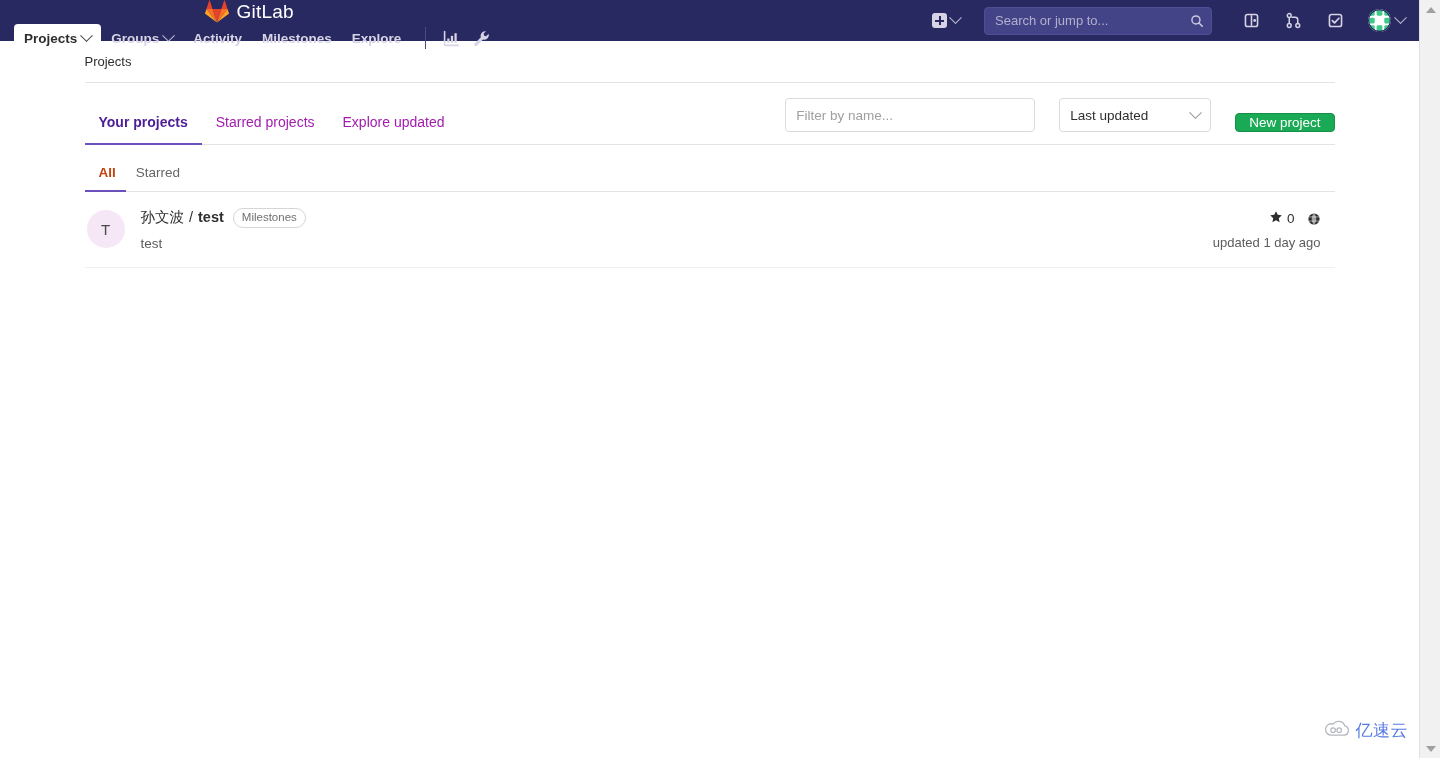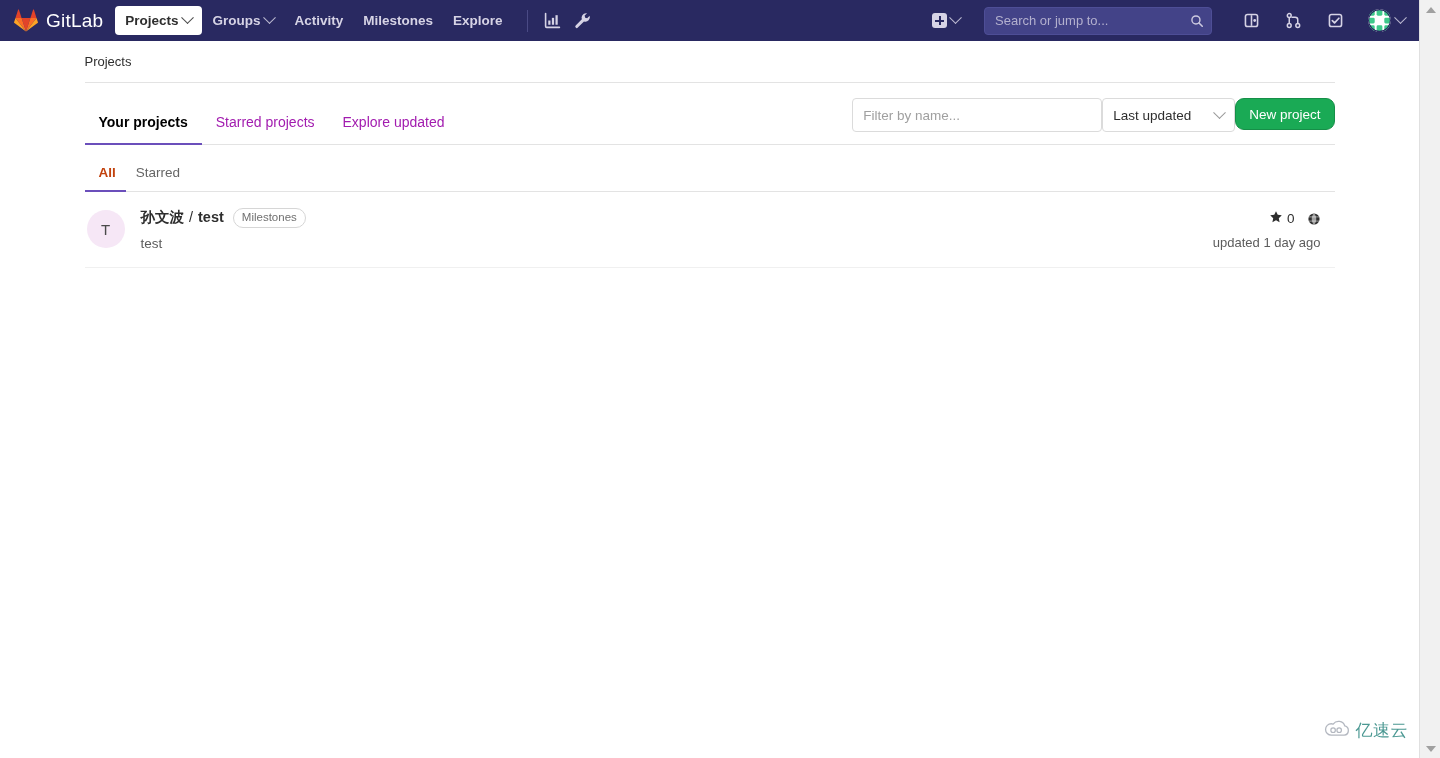"GitLab" .nav-left { flex-direction: none -> column }
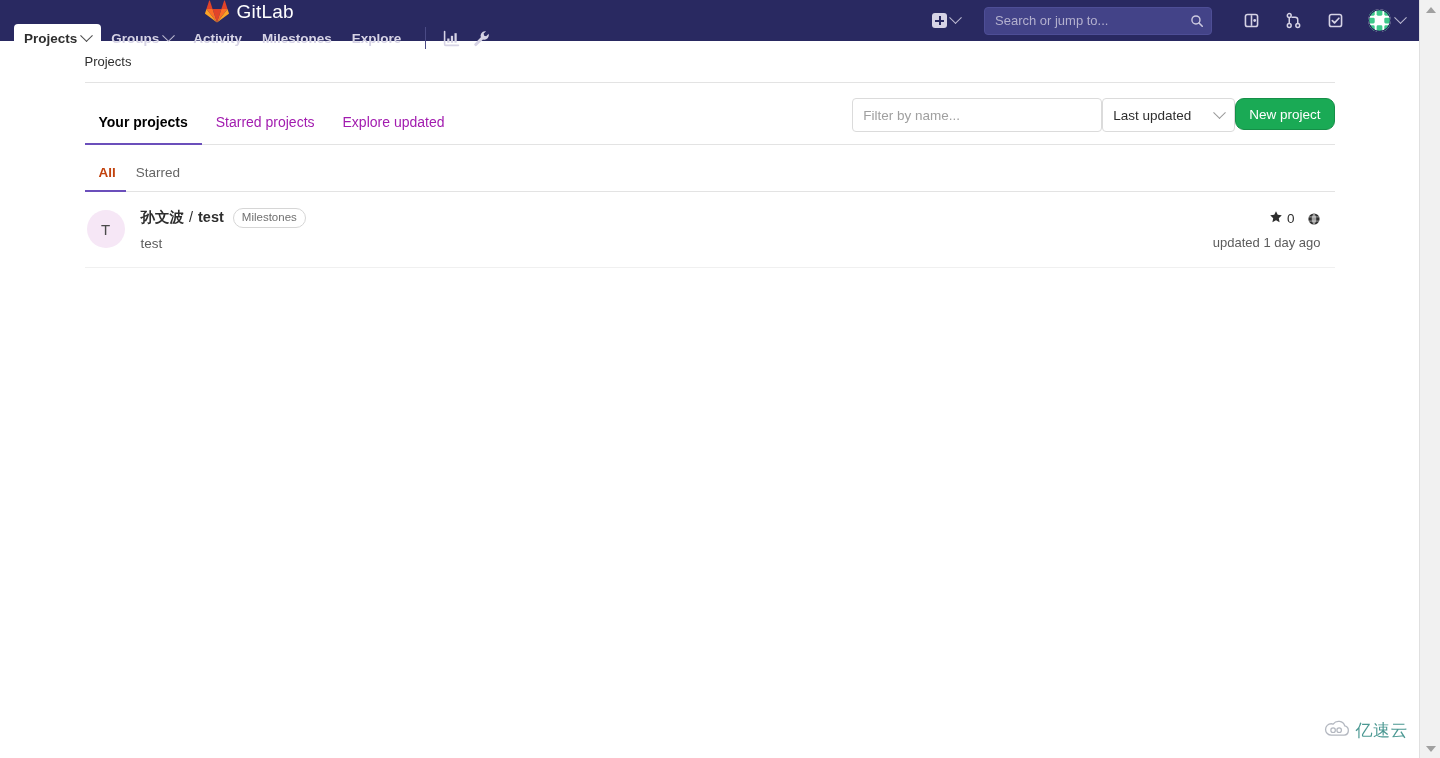"Your projects" .tab.active { color: #000000 -> #4c1d95 }
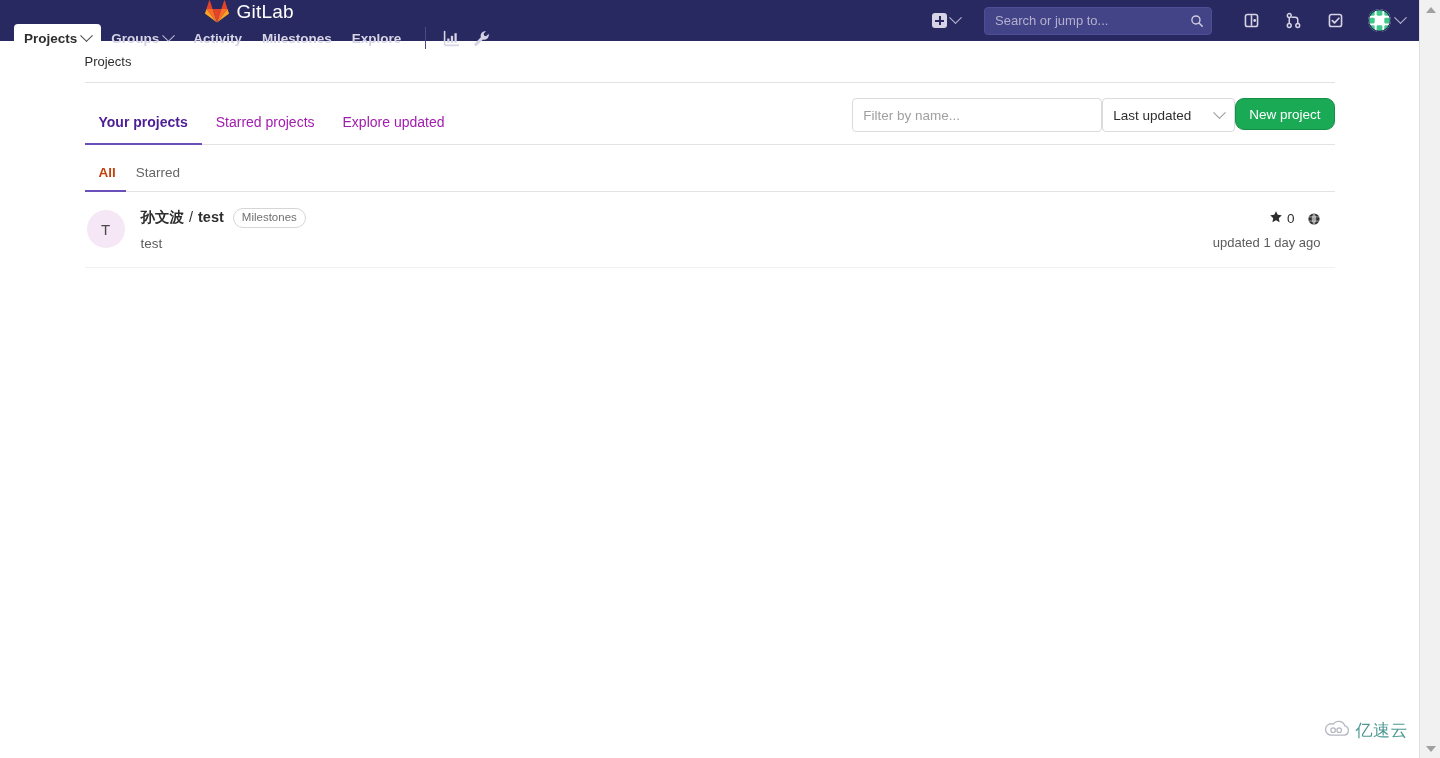"Filter by name..." .tab-actions { align-items: flex-start -> flex-end; gap: 0 -> 24px }
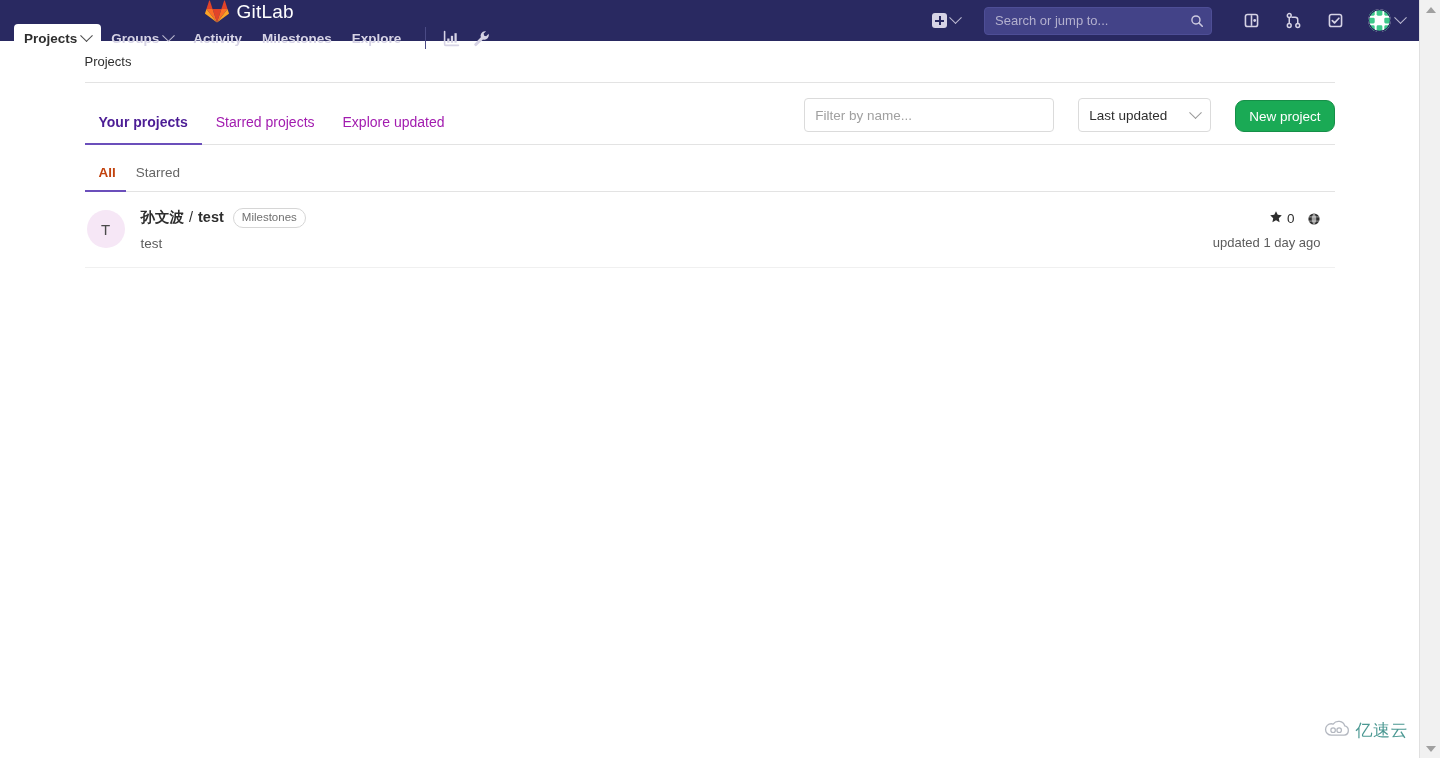"Last updated" .sort-select { width: 133px -> 152px }
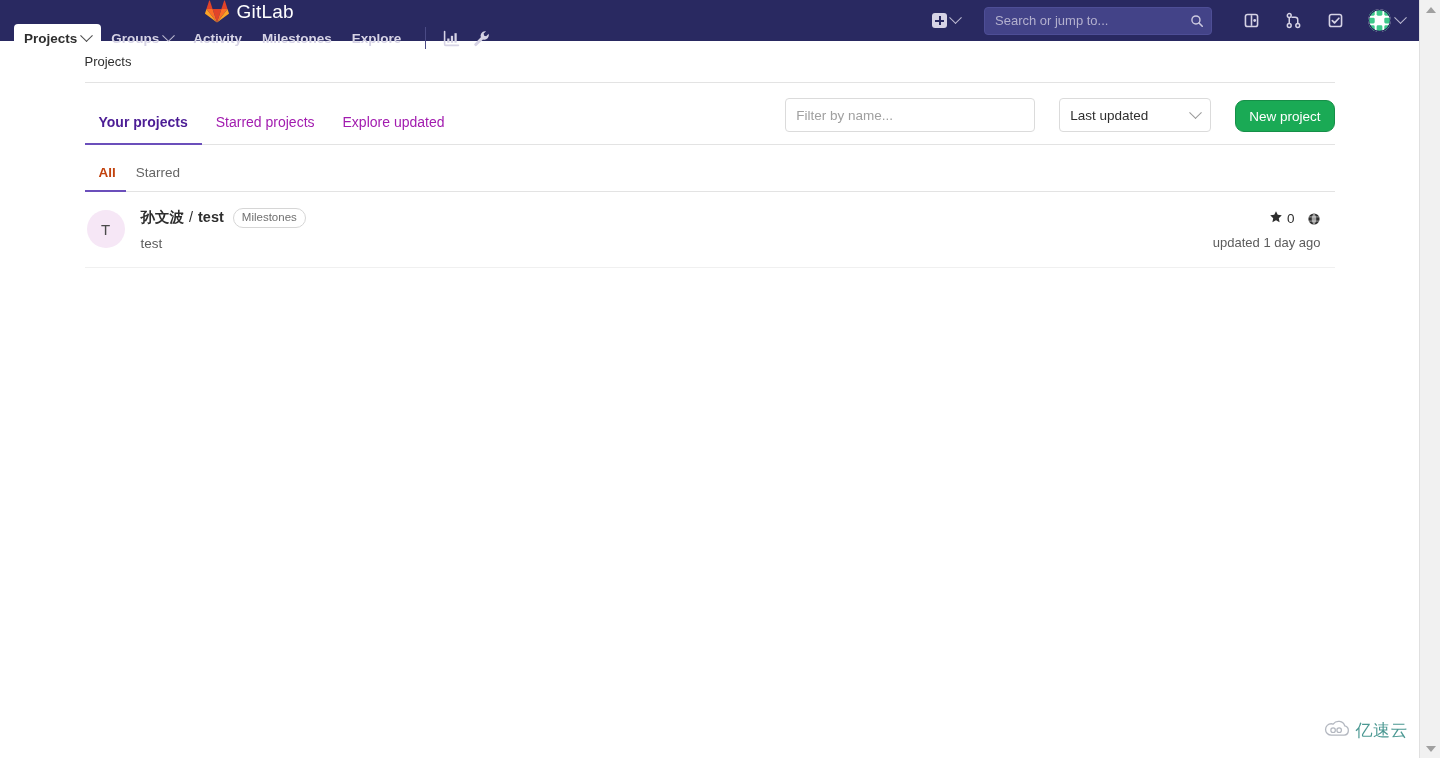"New project" .btn-new { border-radius: 9px -> 4px; height: 32px -> 19px }
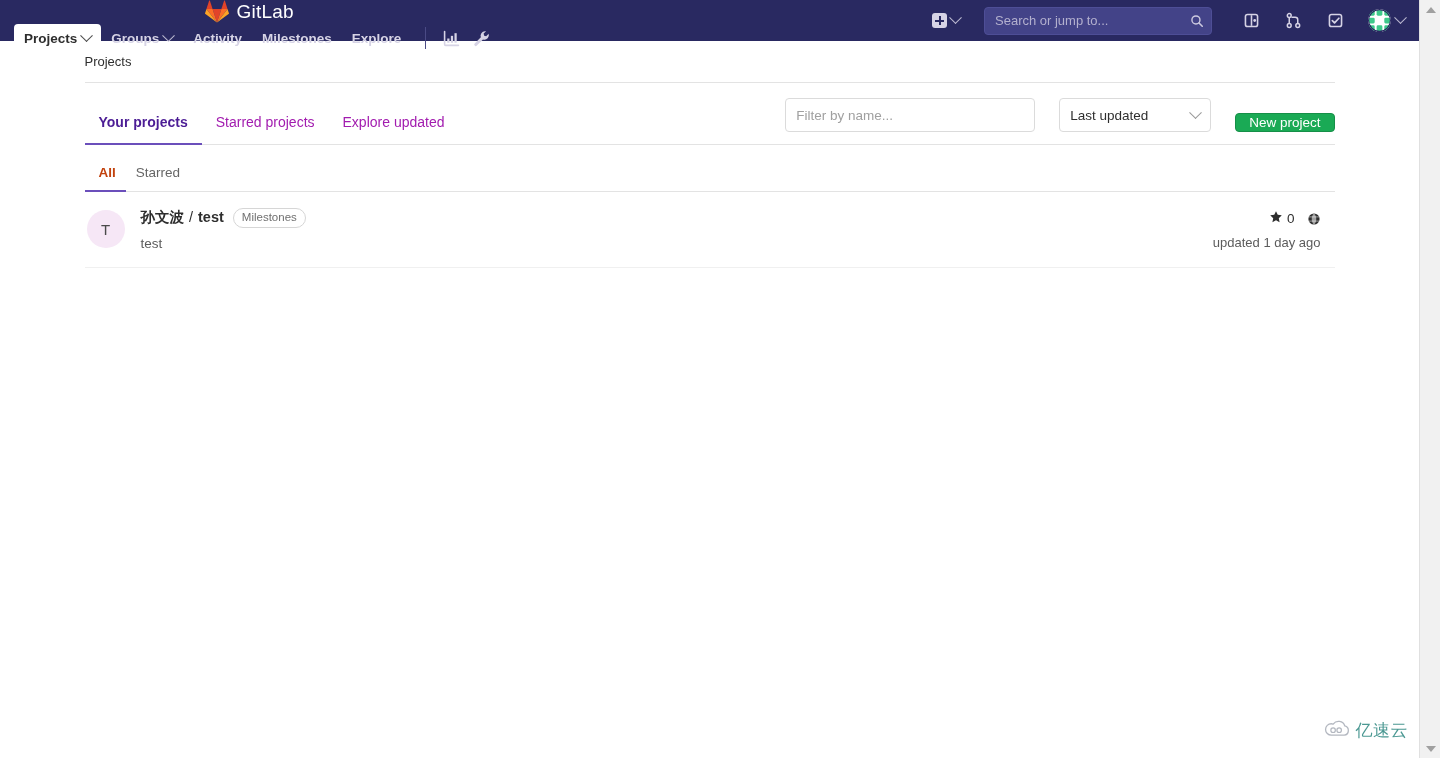"孙文波" .proj-ns { font-weight: 700 -> 400 }
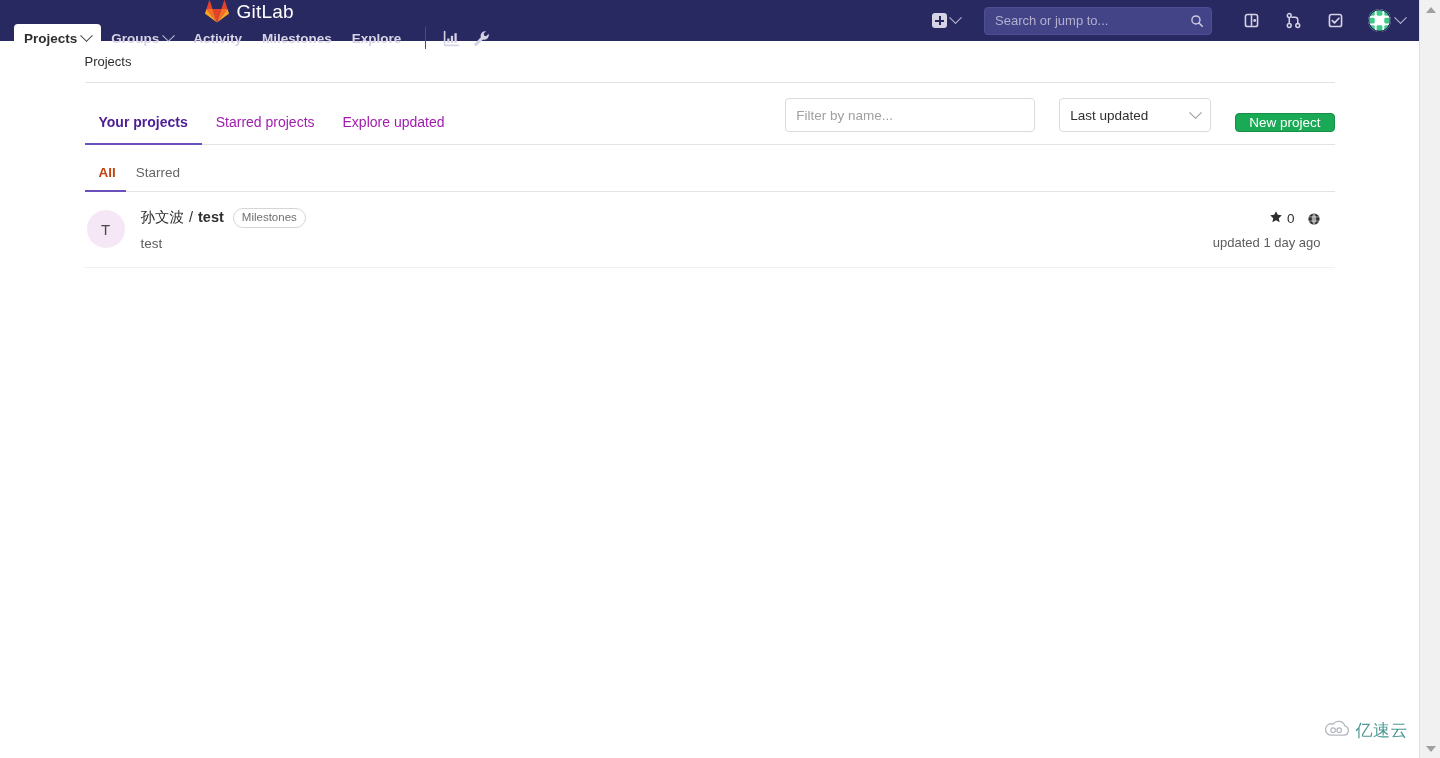"亿速云" .wm-text { color: #0f766e -> #1d4ed8 }
